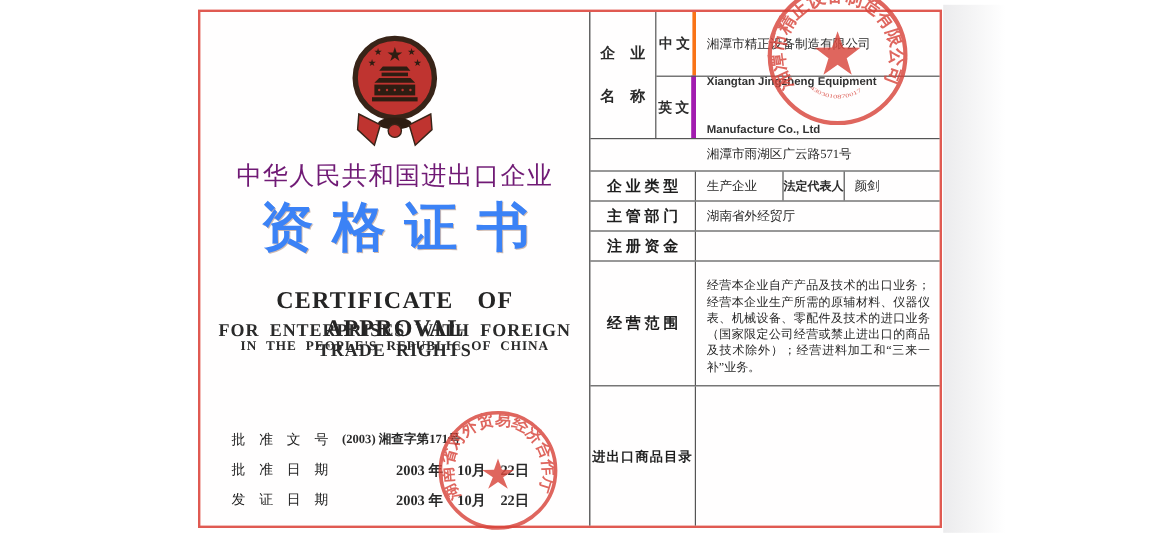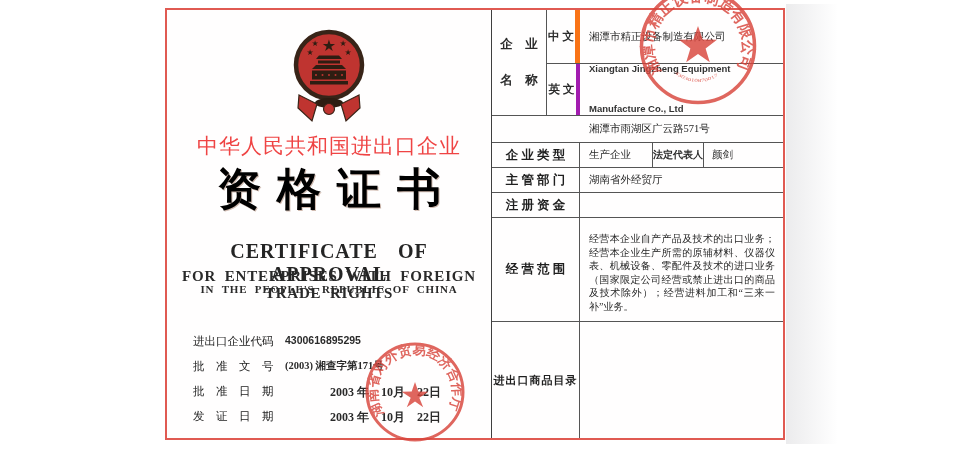"中 文" .lang-lbl-cn { border-right: 5px solid #f97316 -> 3px solid #f97316 }
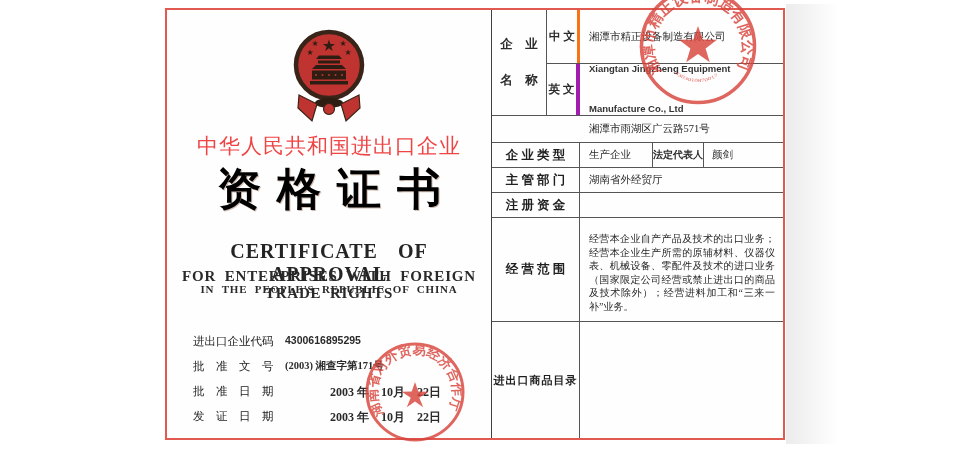"中华人民共和国进出口企业" .title-cn1 { color: #ef4444 -> #701a75 }
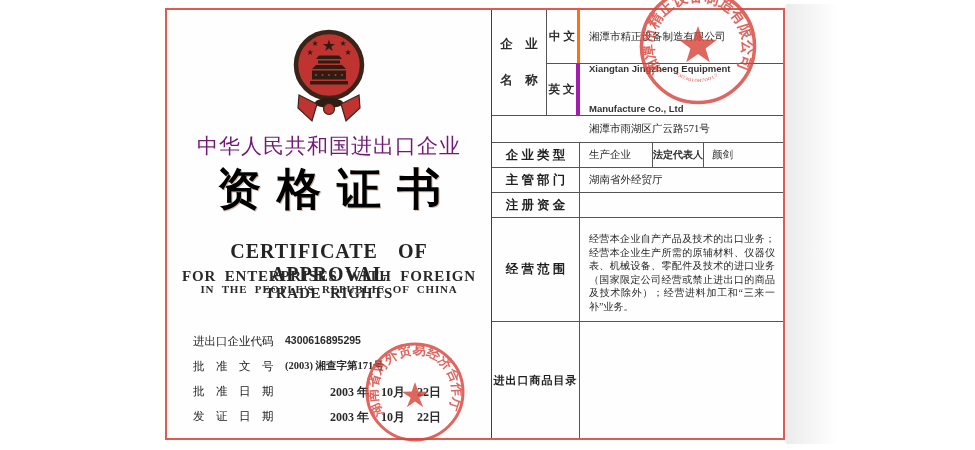"资格证书" .title-cn2 { color: #000000 -> #3b82f6 }
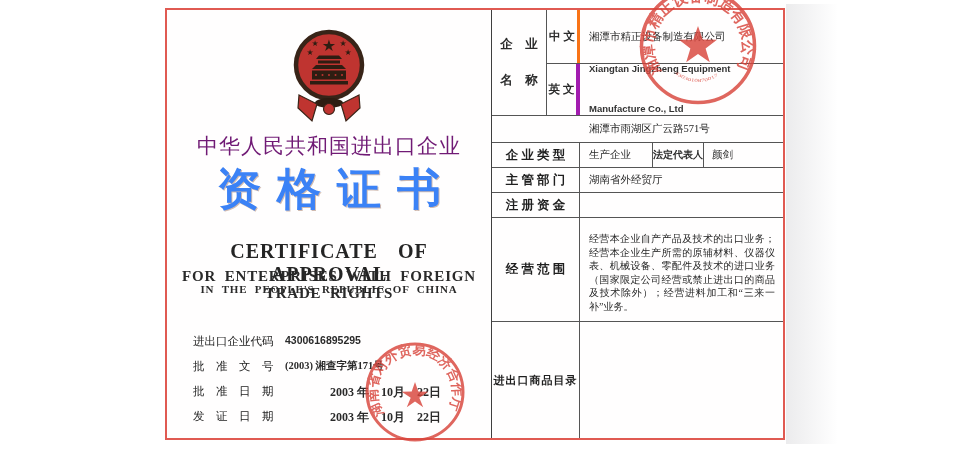"进出口企业代码" div.info-row { html: <div> <span>进出口企业代码</span> <span>4300616895295</span> </div> -> none }
